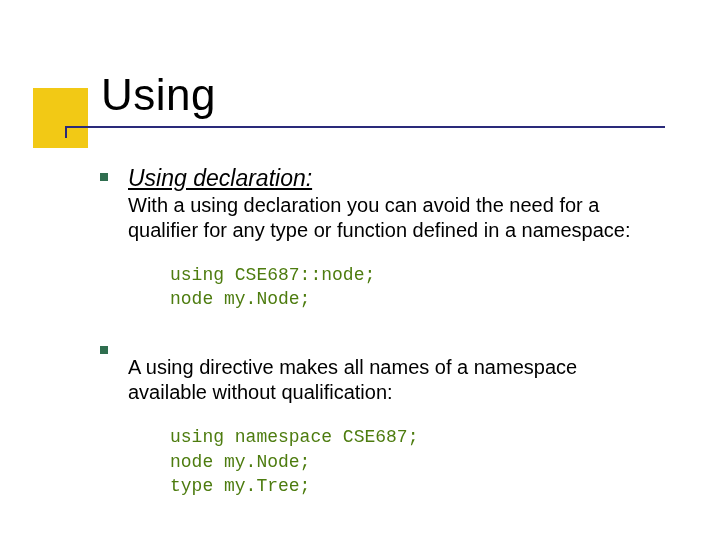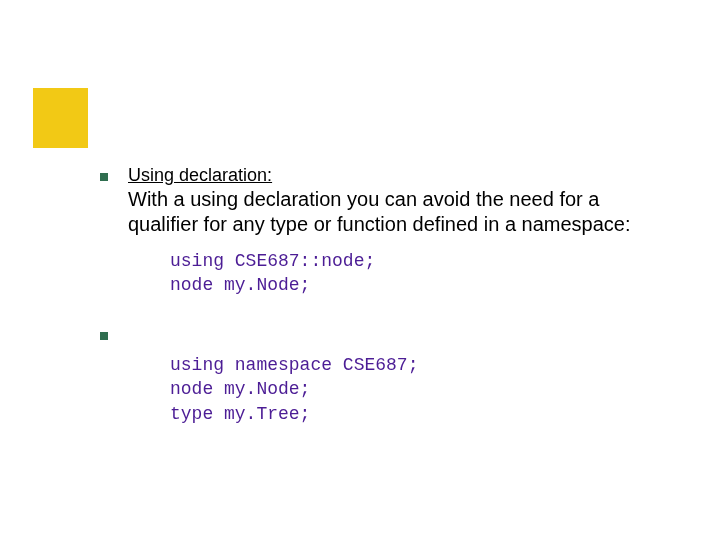"Using" div.title-wrap { html: none -> <div> <h1>Using</h1> <div></div> <div></div> </div> }
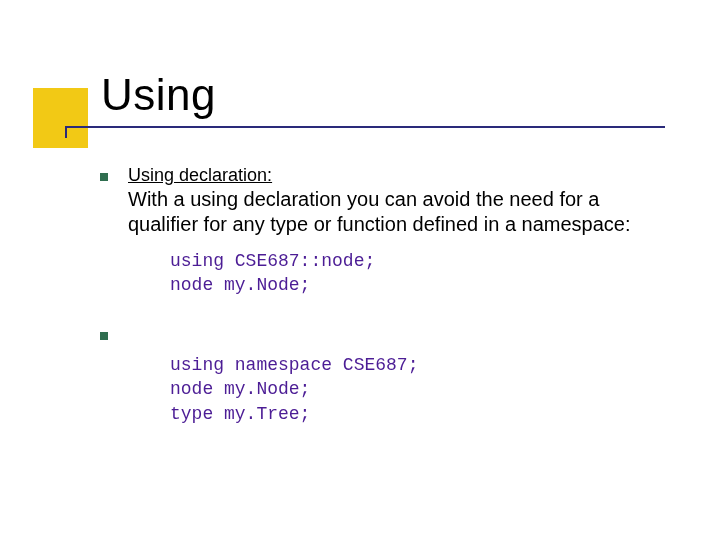"Using declaration:" .heading { font-size: 18px -> 23px; font-style: none -> italic }
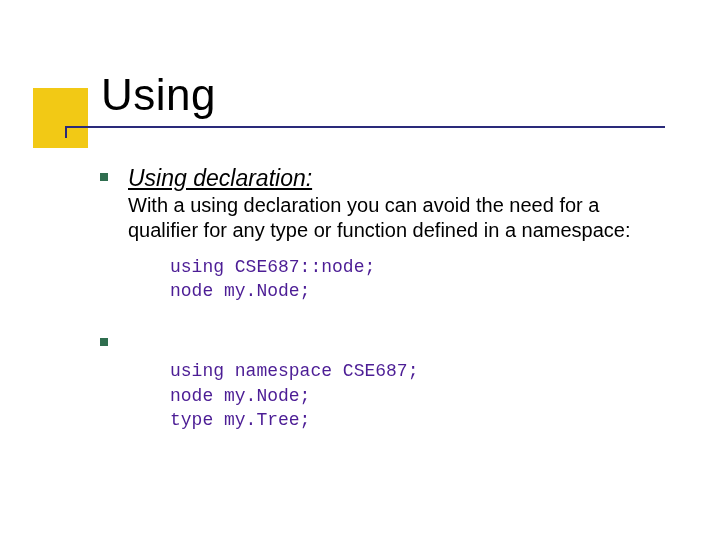"using CSE687::node;" .code { color: #4c1d95 -> #4d7c0f; margin: 12px 0 0 42px -> 20px 0 0 42px }
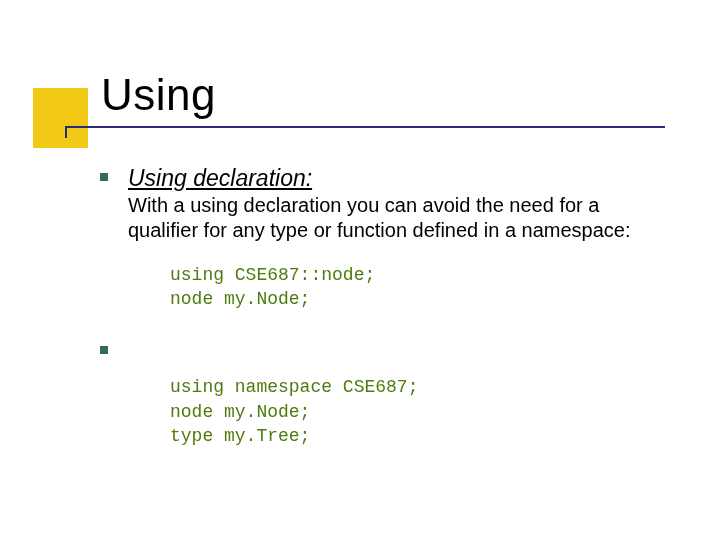"A using directive makes all" span.desc { html: none -> <span>A using directive makes all names of a namespace available without qualification:</span> }
